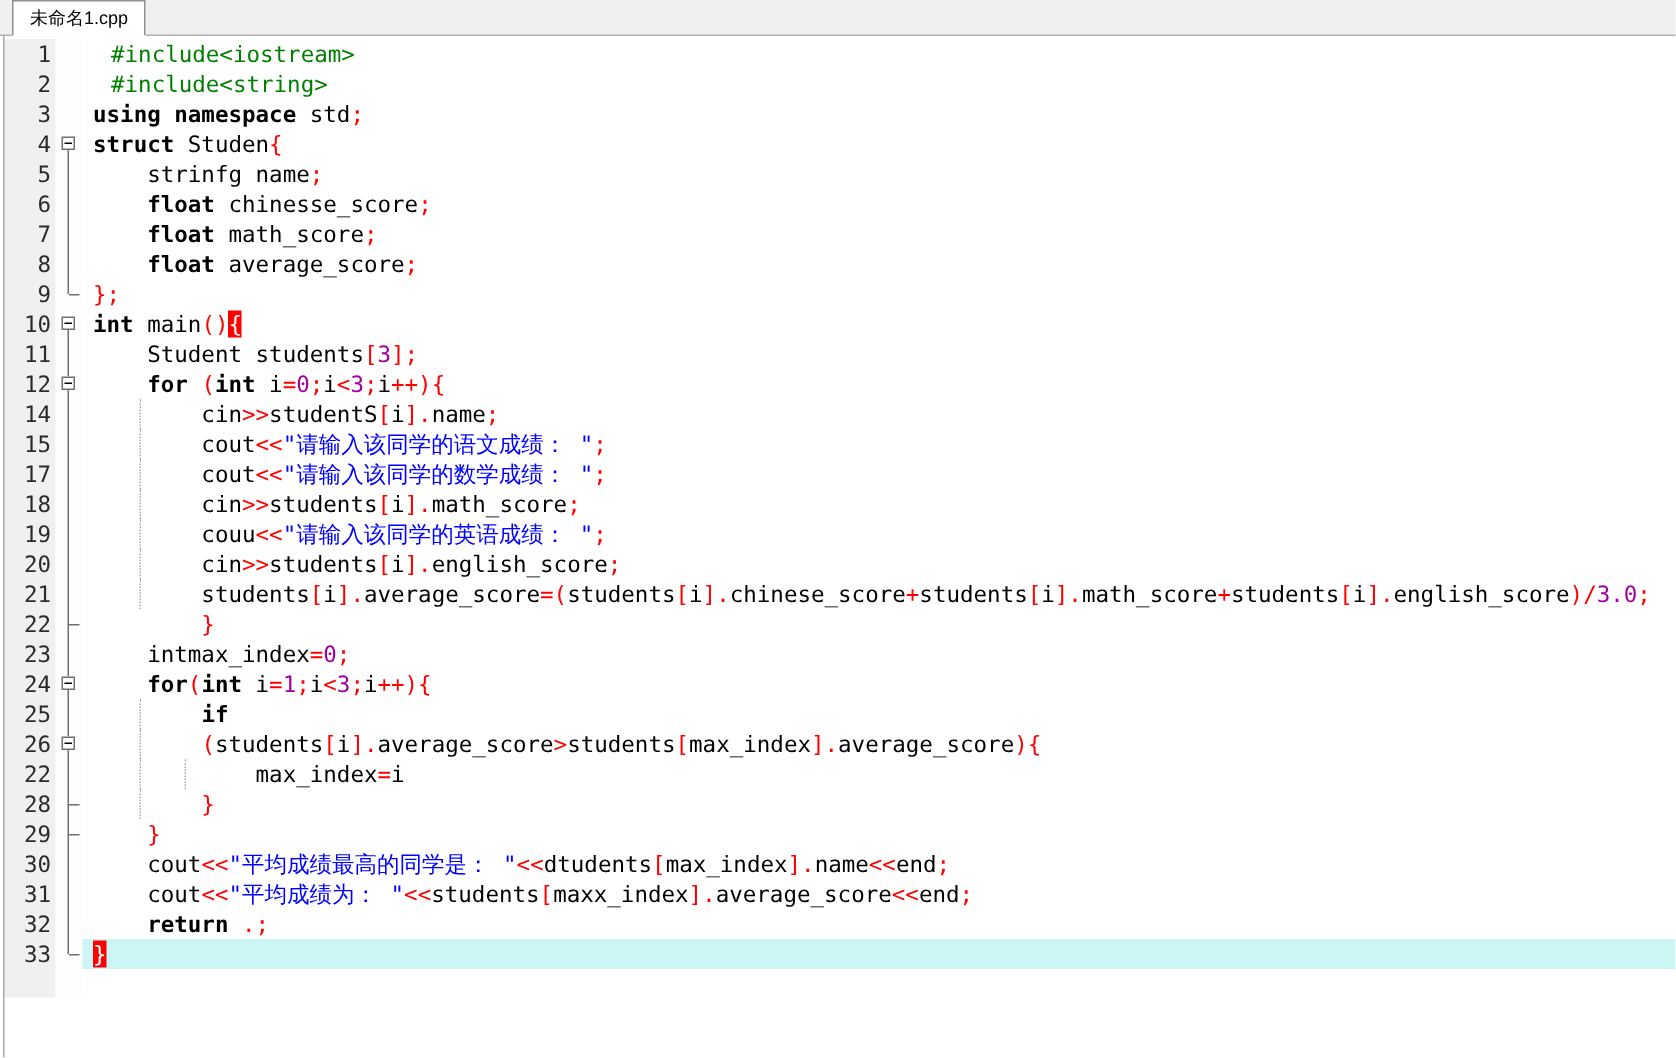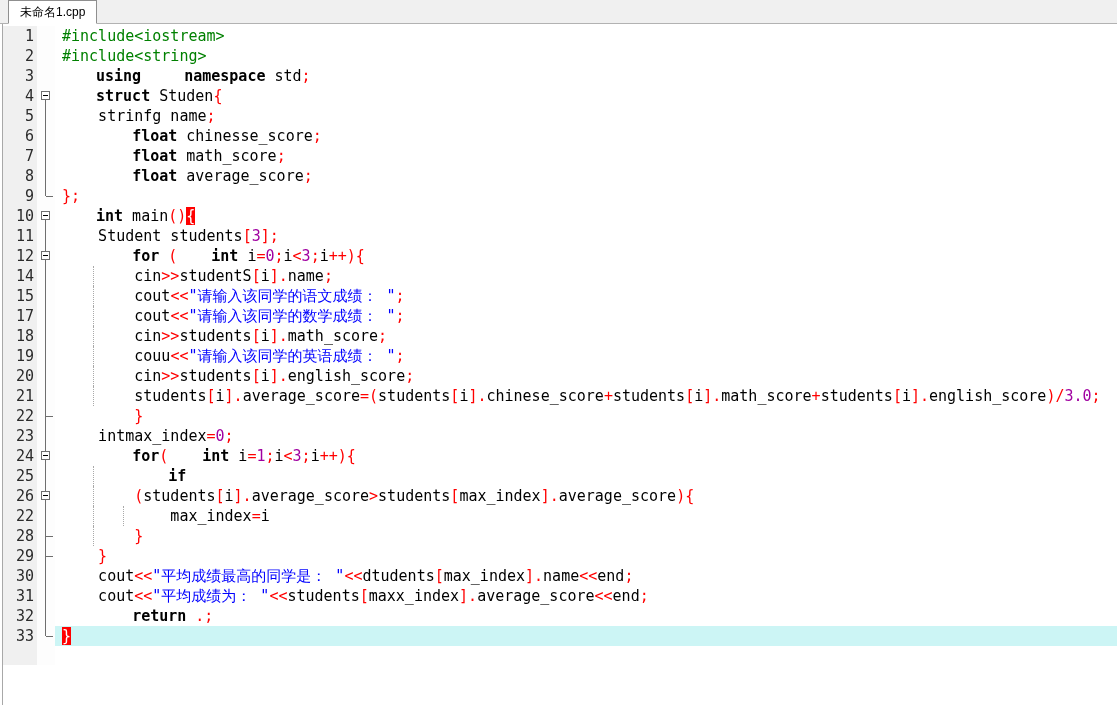"#include<iostream>" .tk-g { margin-left: none -> 12px }
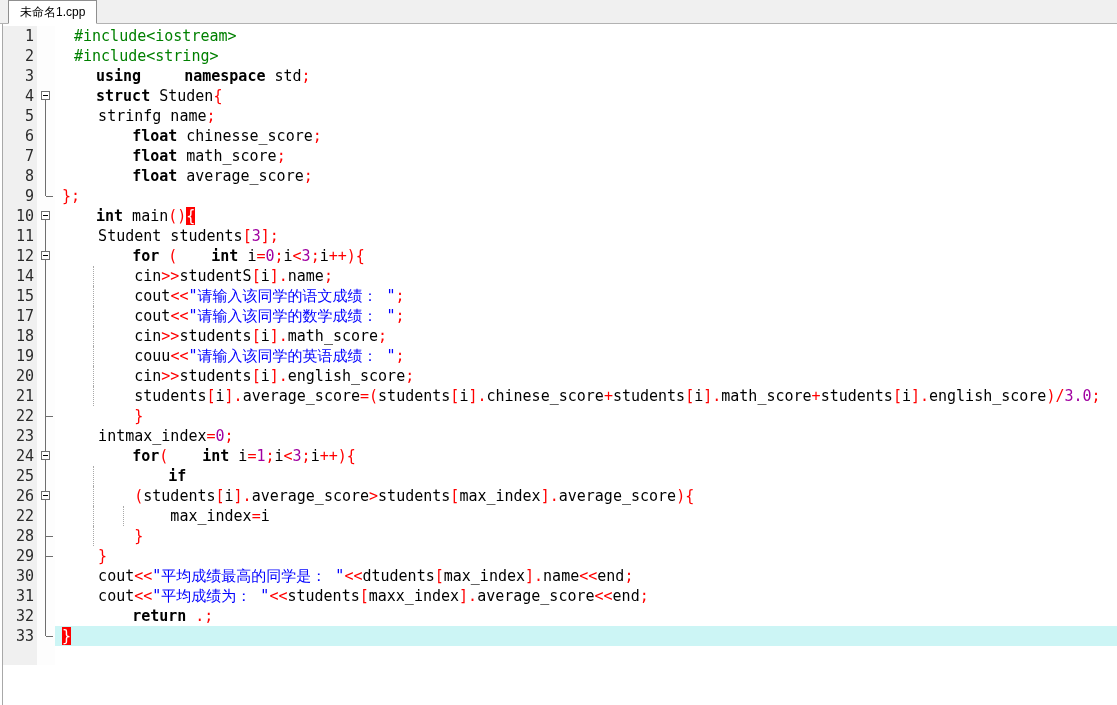"using" .tk-k { margin-left: 34px -> none }
